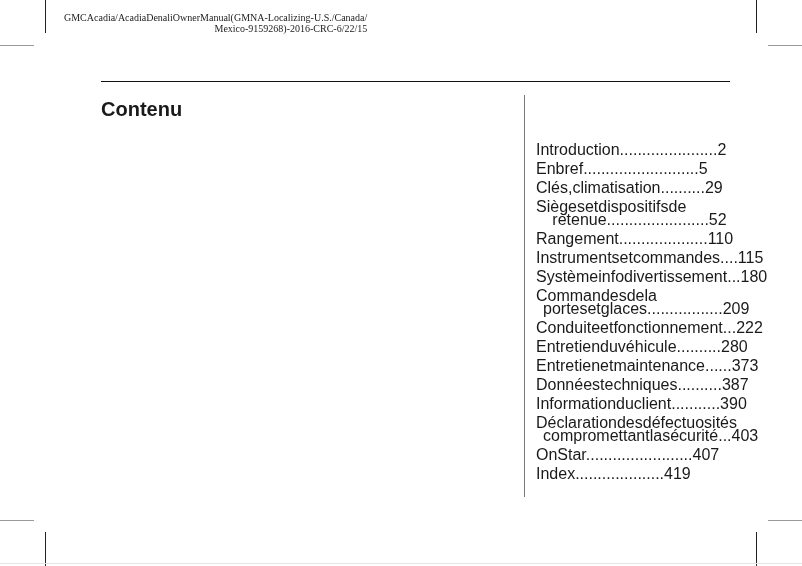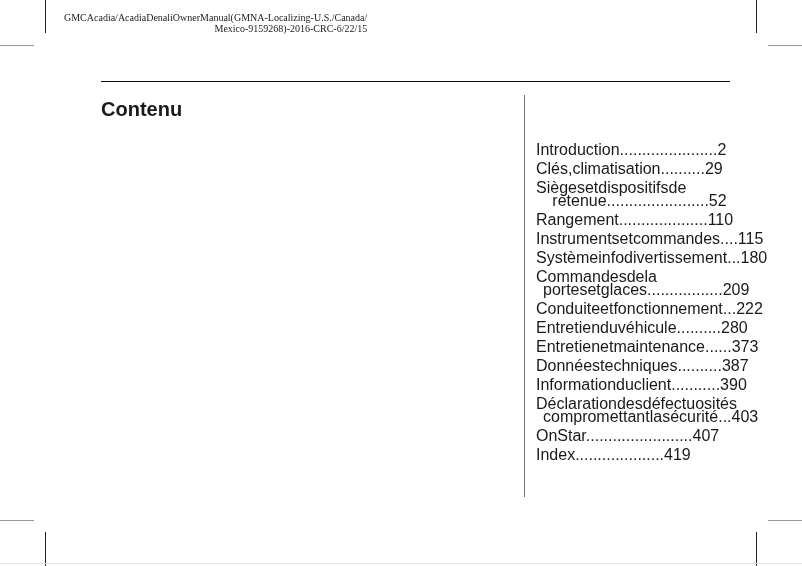"Enbref..........................5" div.toc-entry { html: none -> <div><span>Enbref..........................5</span></div> }
